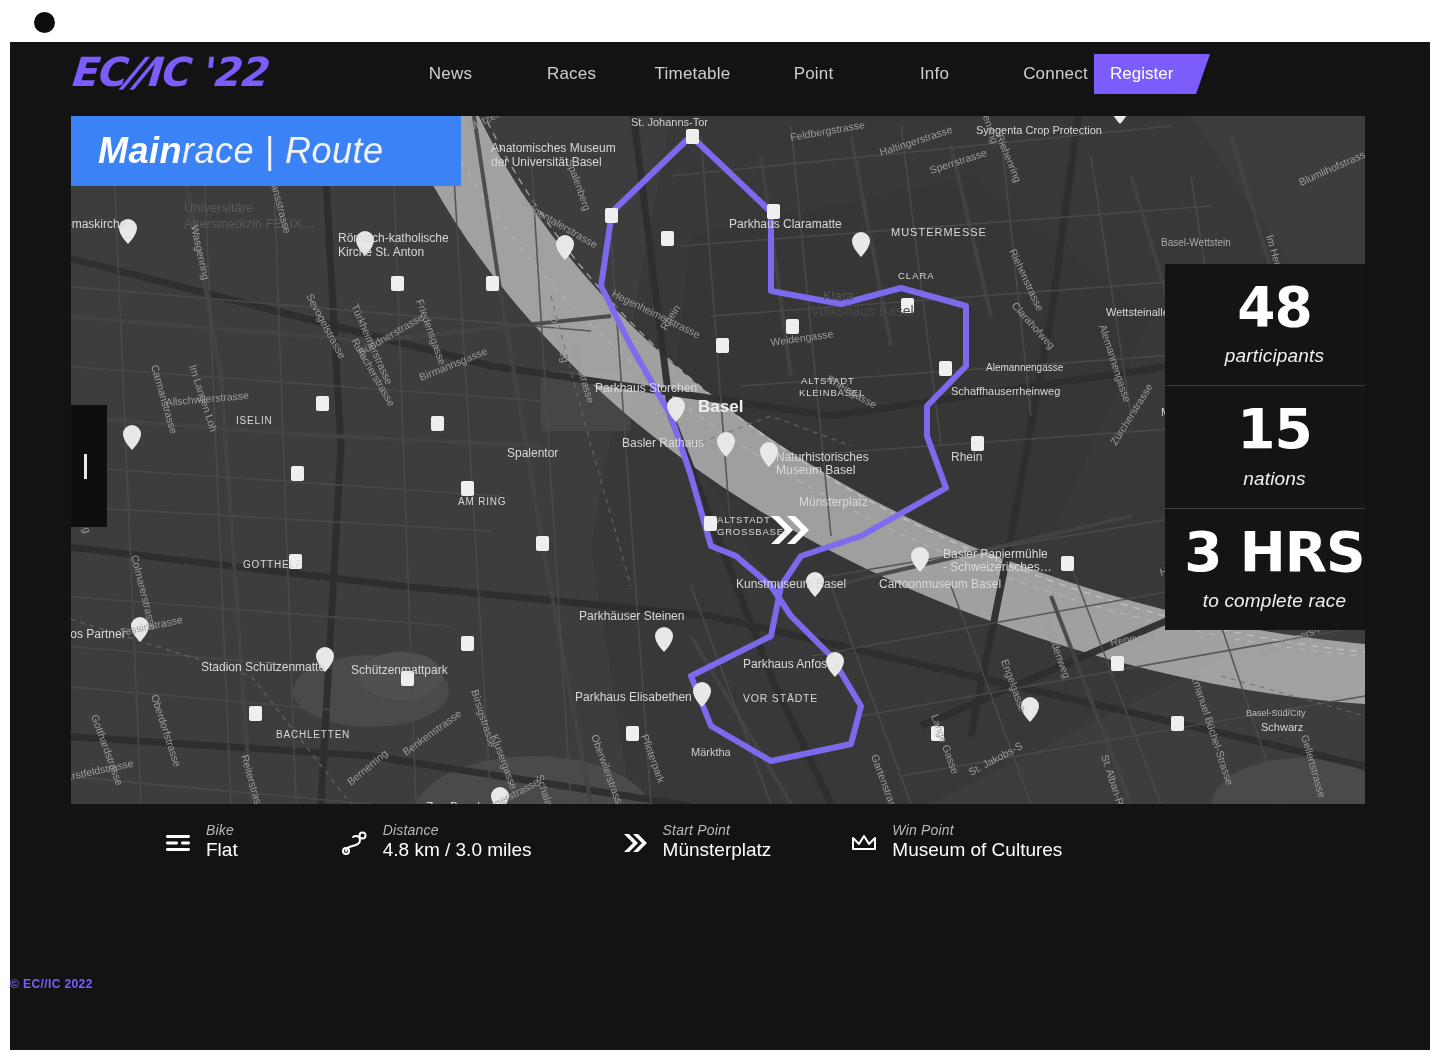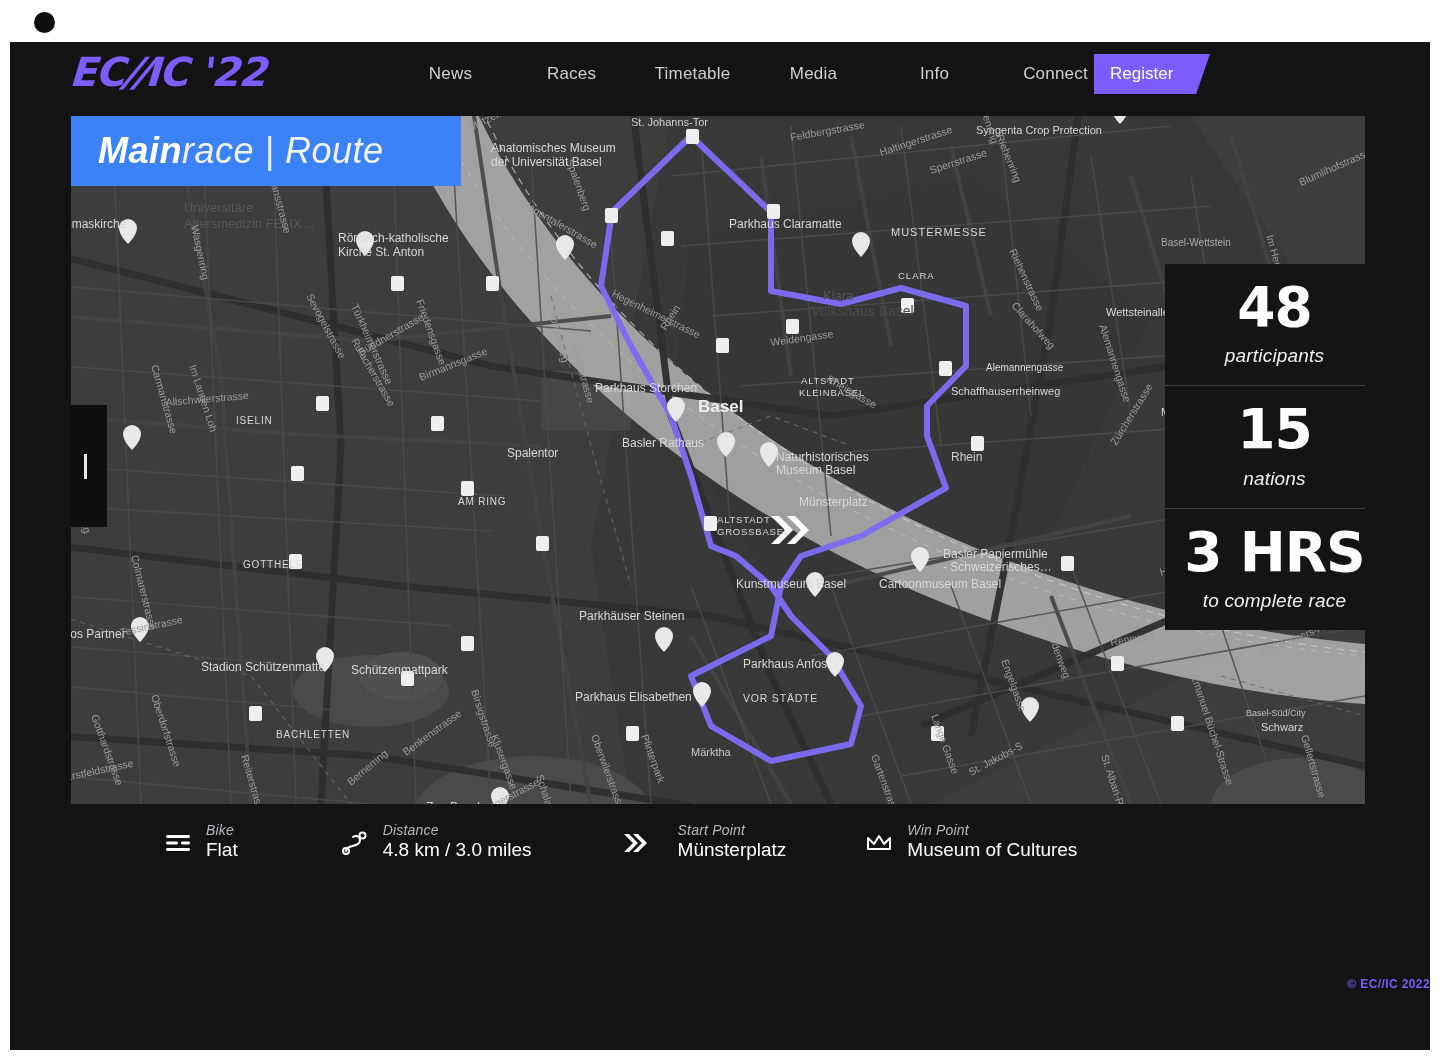"Media" a.nav-item { text: Media -> Point }
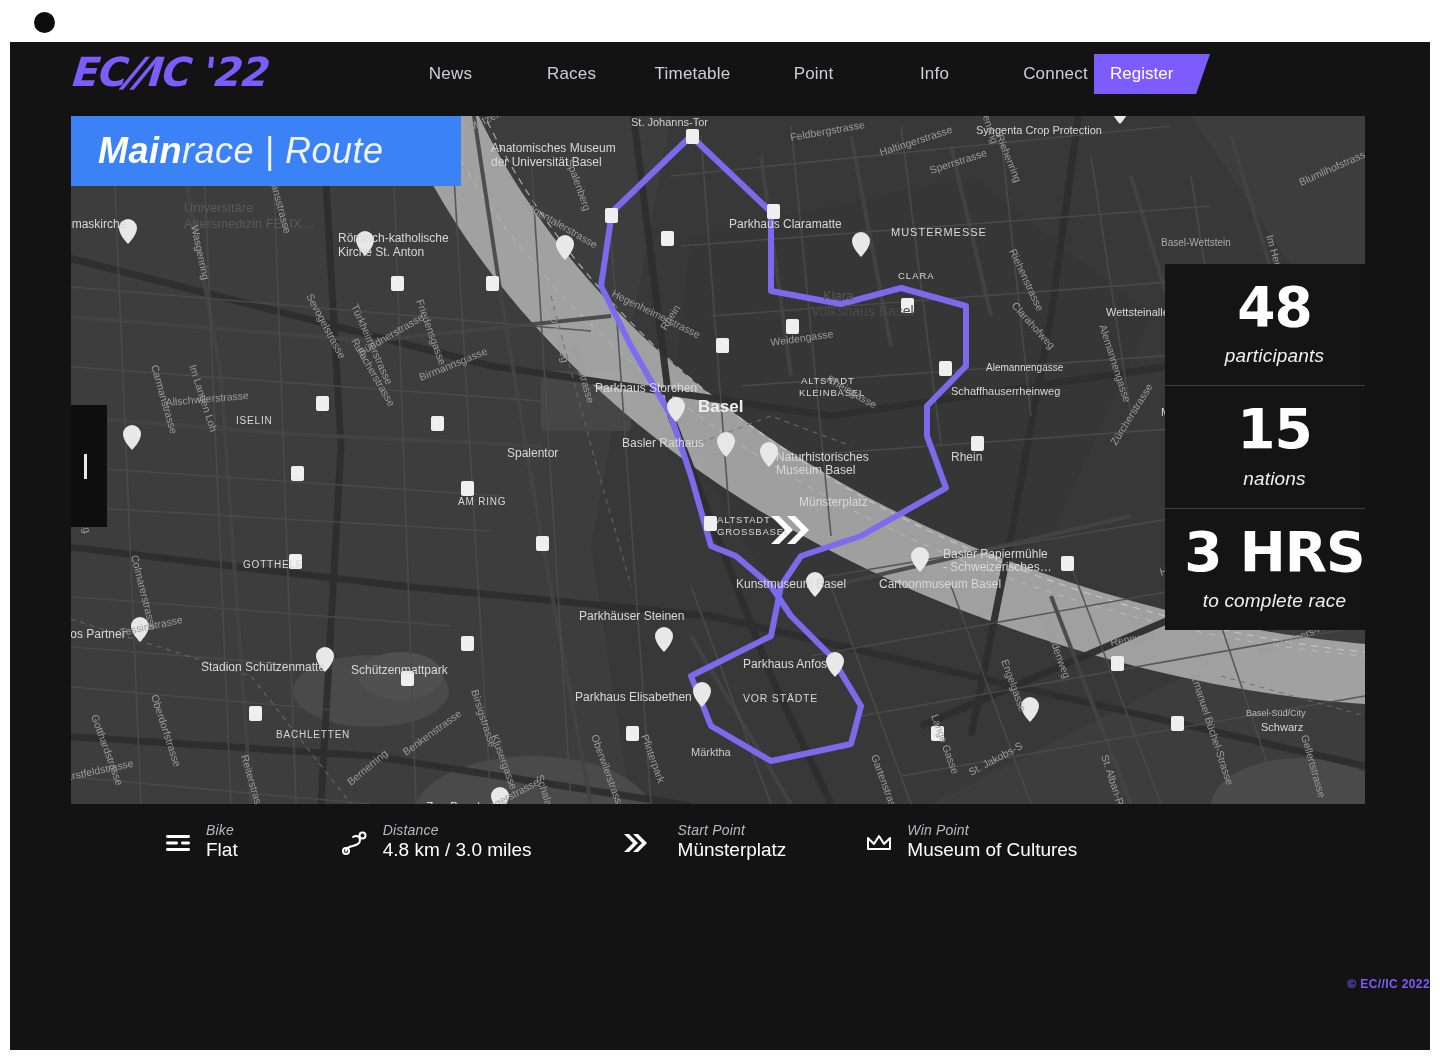"Start Point" div.info-cell { gap: 15px -> none }
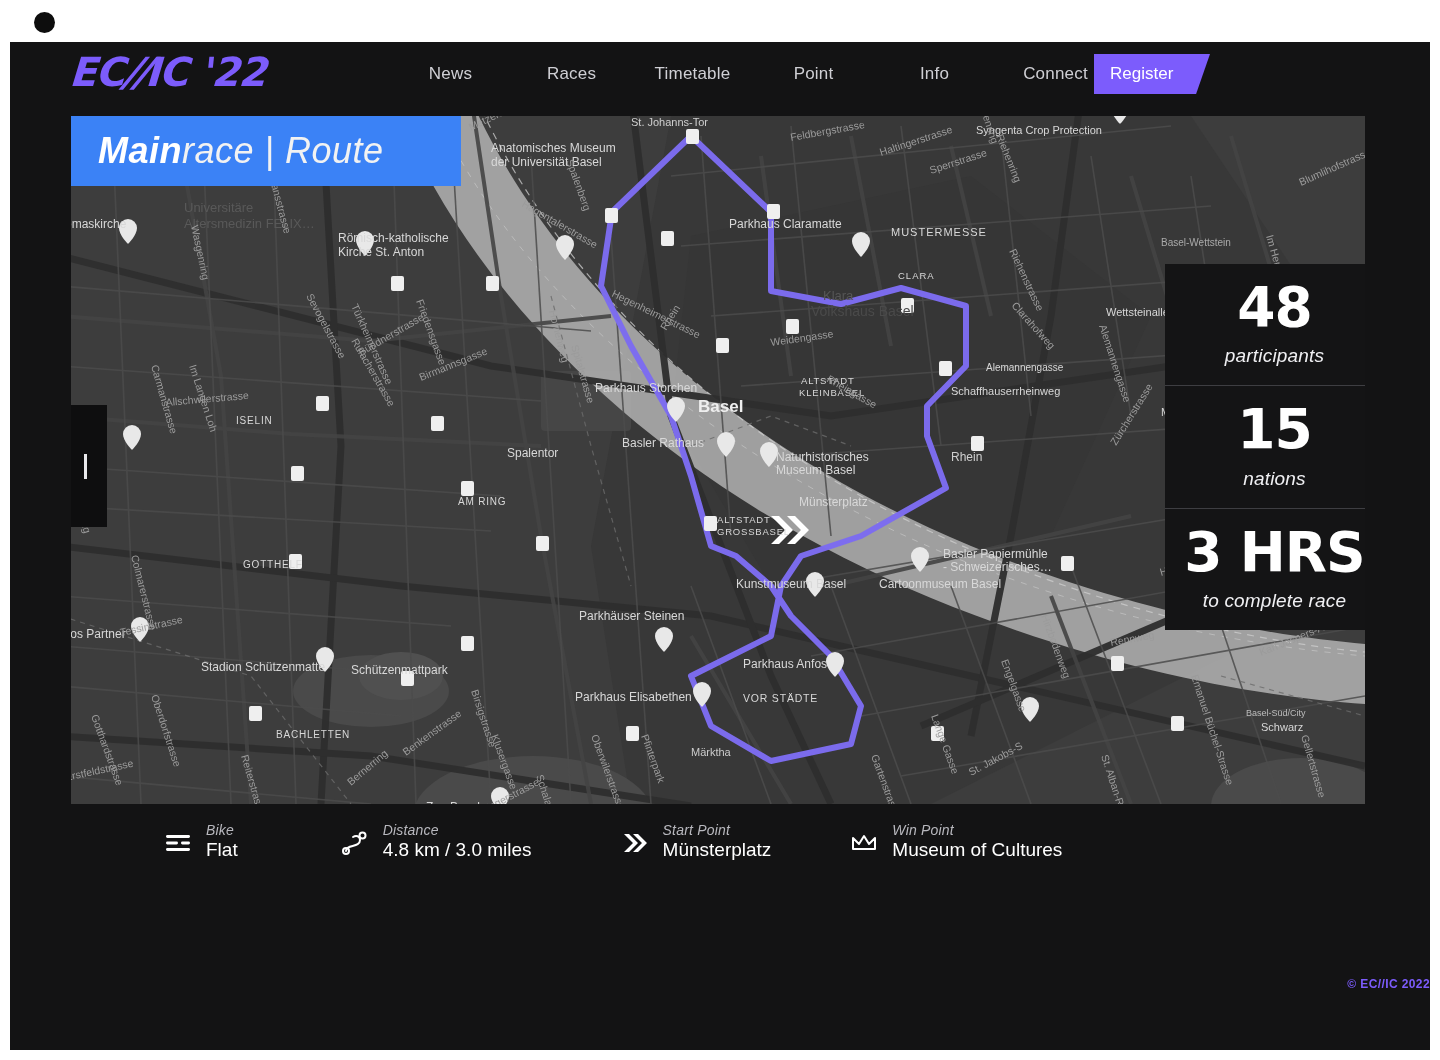"© EC//IC 2022" .footer { text-align: right -> left }
